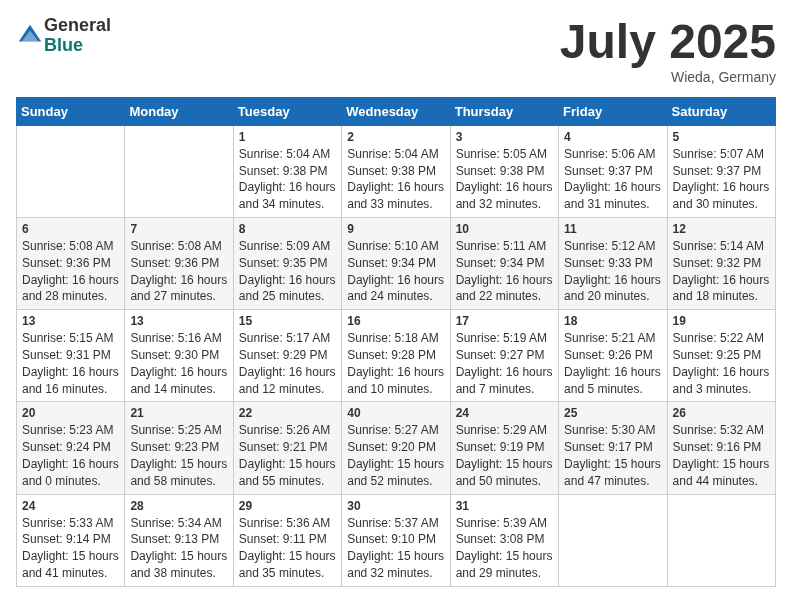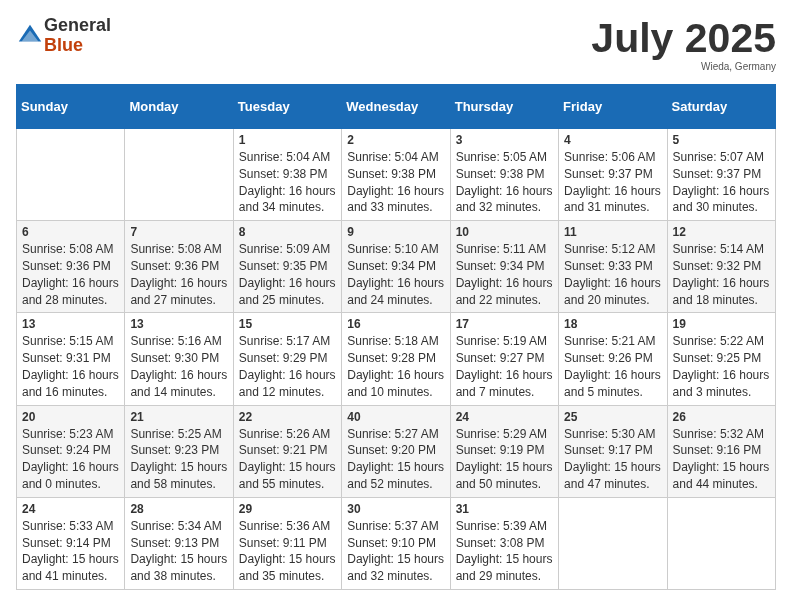"Blue" .logo-blue { color: #c2410c -> #0f766e }
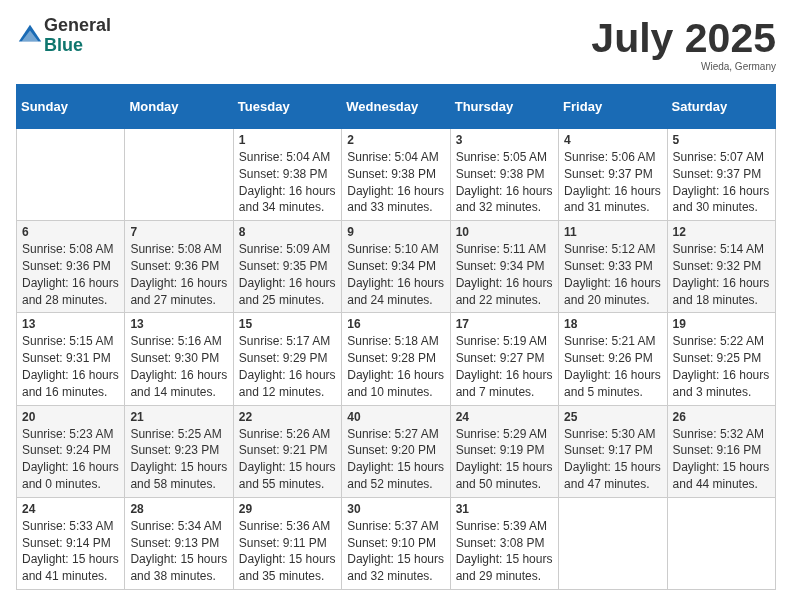"July 2025" .month-title { font-size: 41px -> 48px }
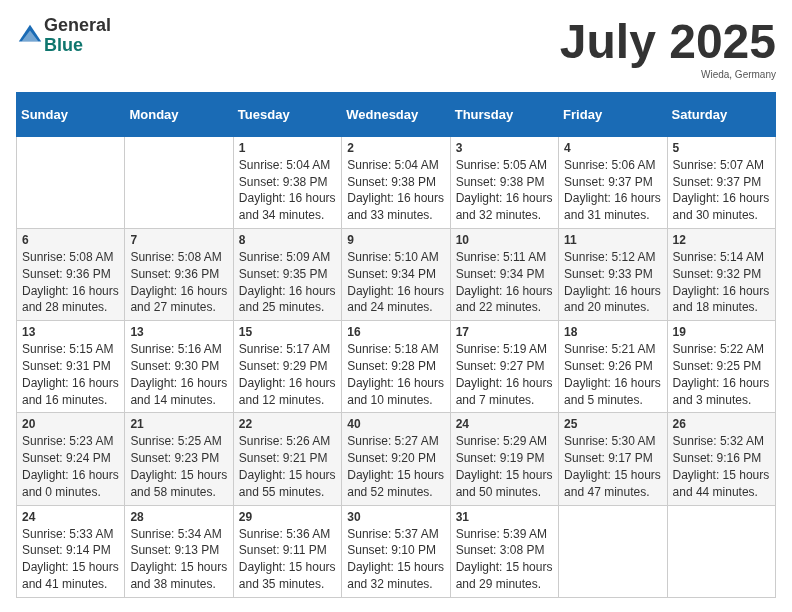"Wieda, Germany" .location { font-size: 10px -> 14px }
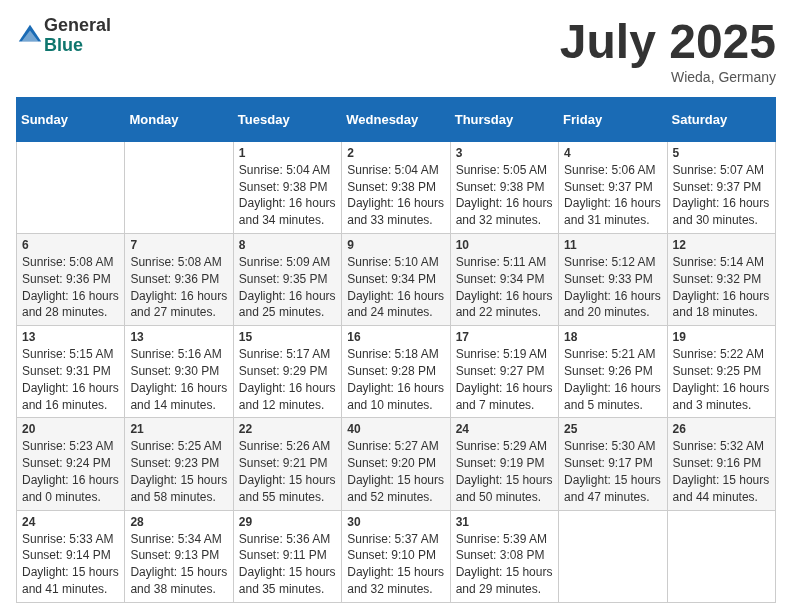"Sunday" .calendar th { padding: 14px 4px -> 6px 4px }
